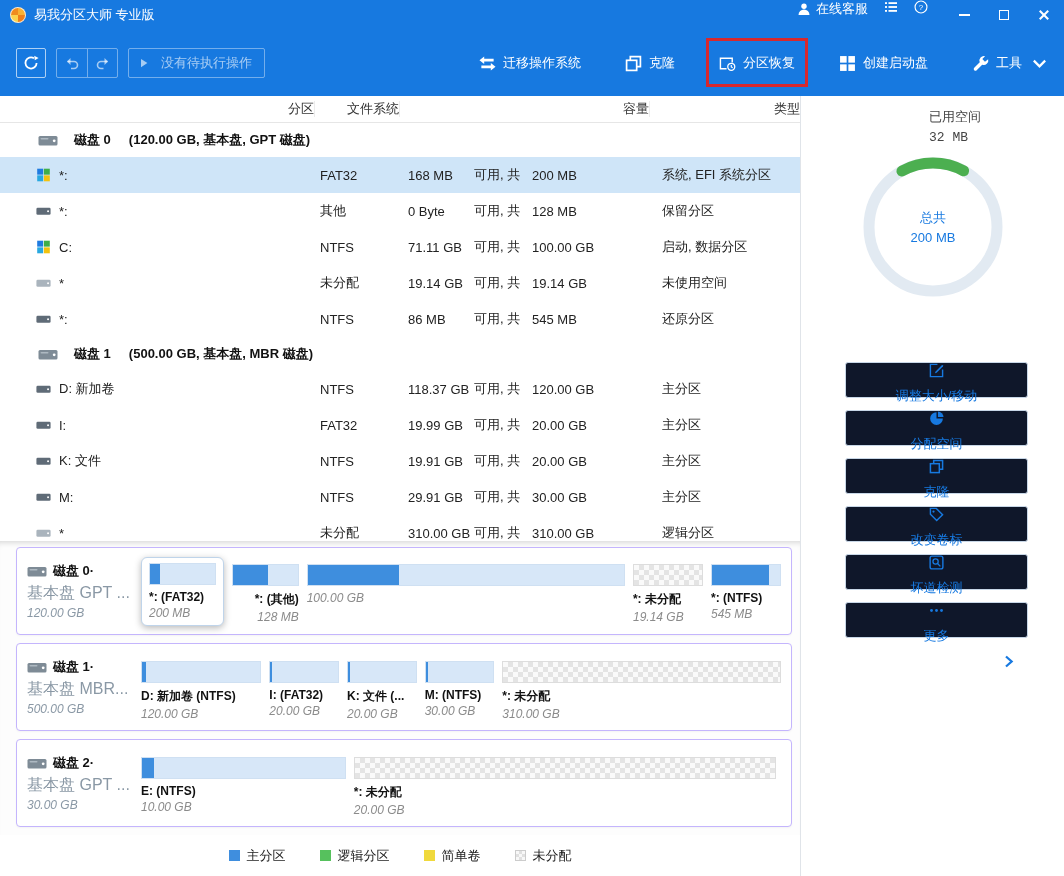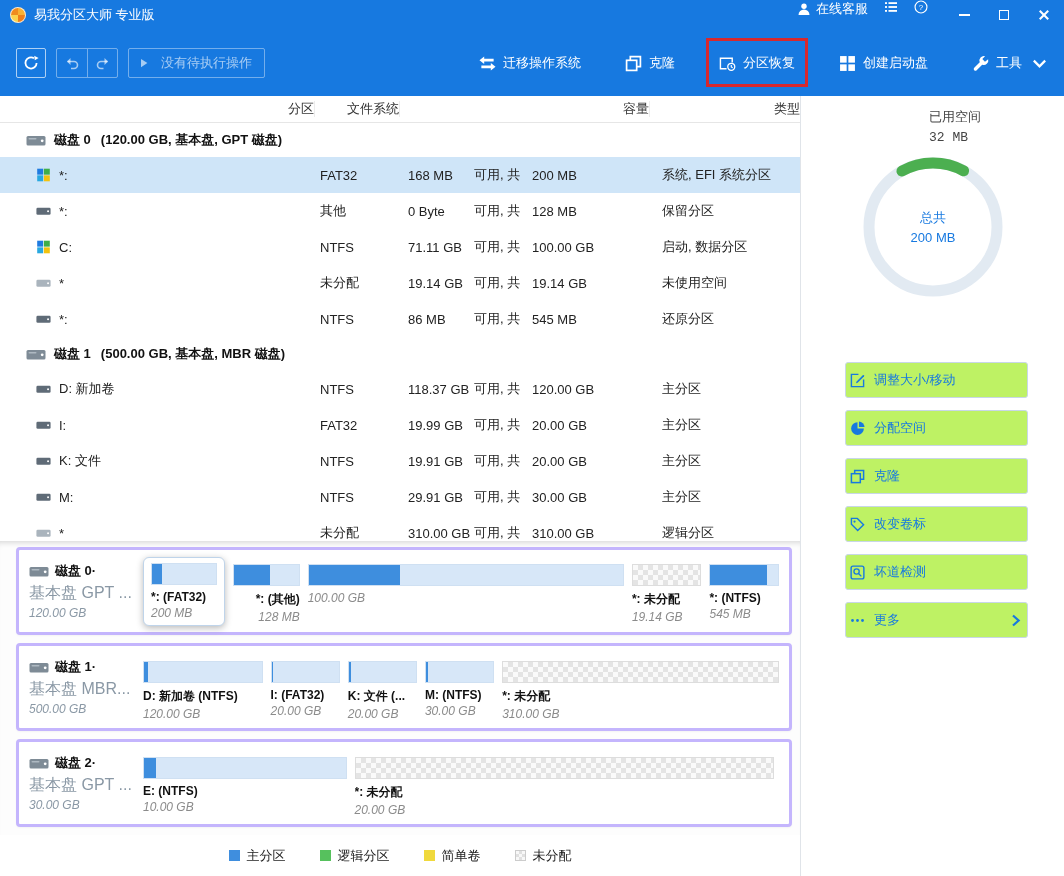"磁盘 0" .grow { gap: 8px -> 16px; padding-left: 26px -> 38px }
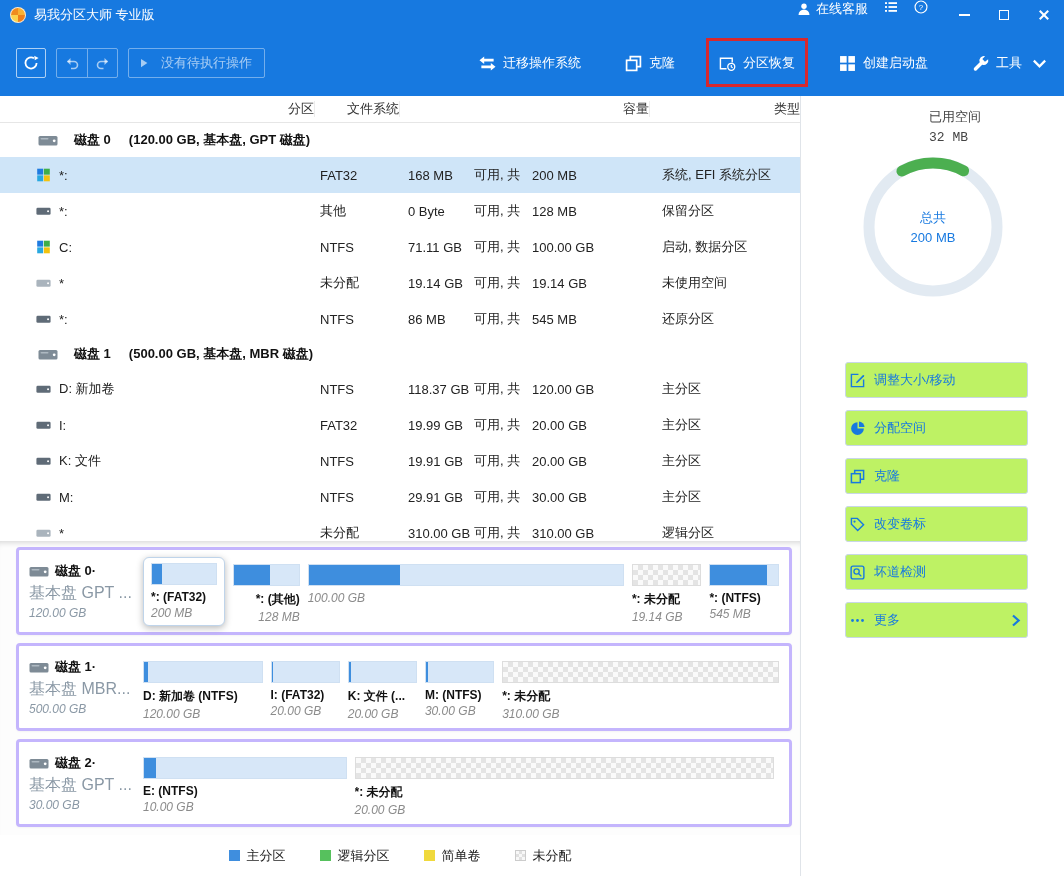"调整大小/移动" .side-btn { background: #bef264 -> #0f172a; flex-direction: none -> column; padding: 0 4px -> 0 11px }
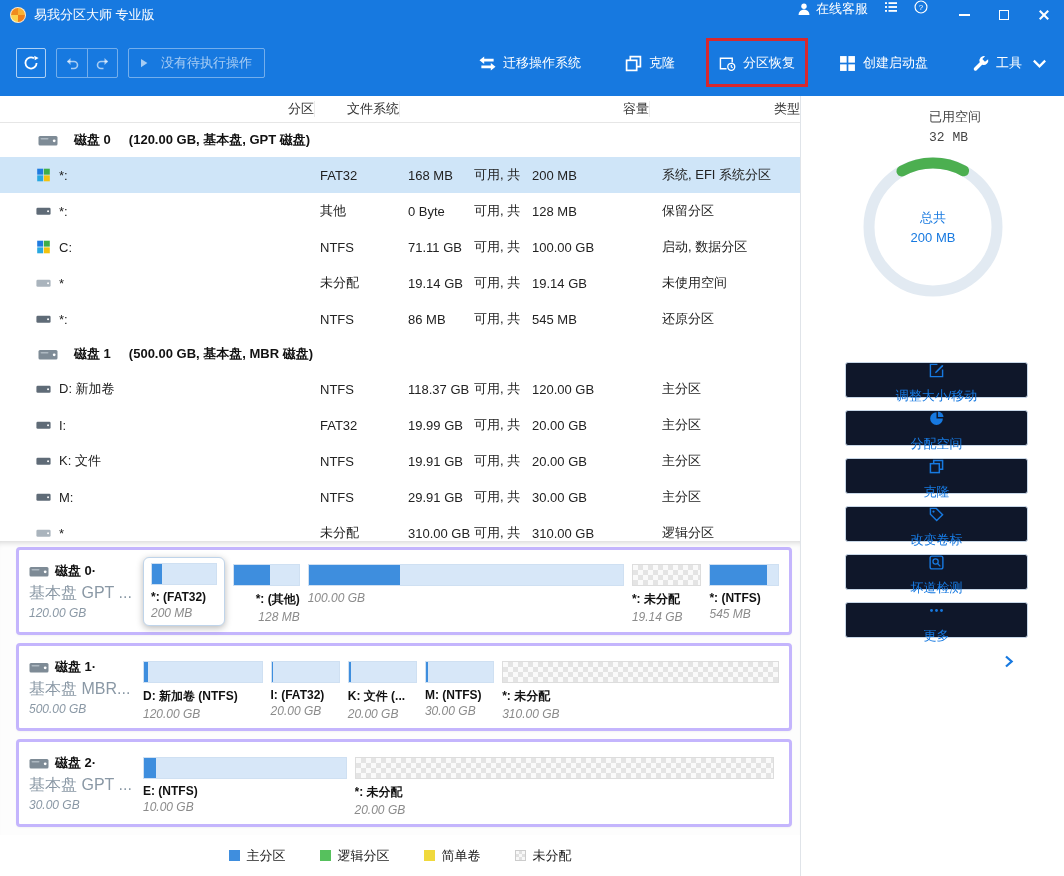"磁盘 0·" .panel { border: 3px solid #c4b5fd -> 1px solid #c4b5fd }
